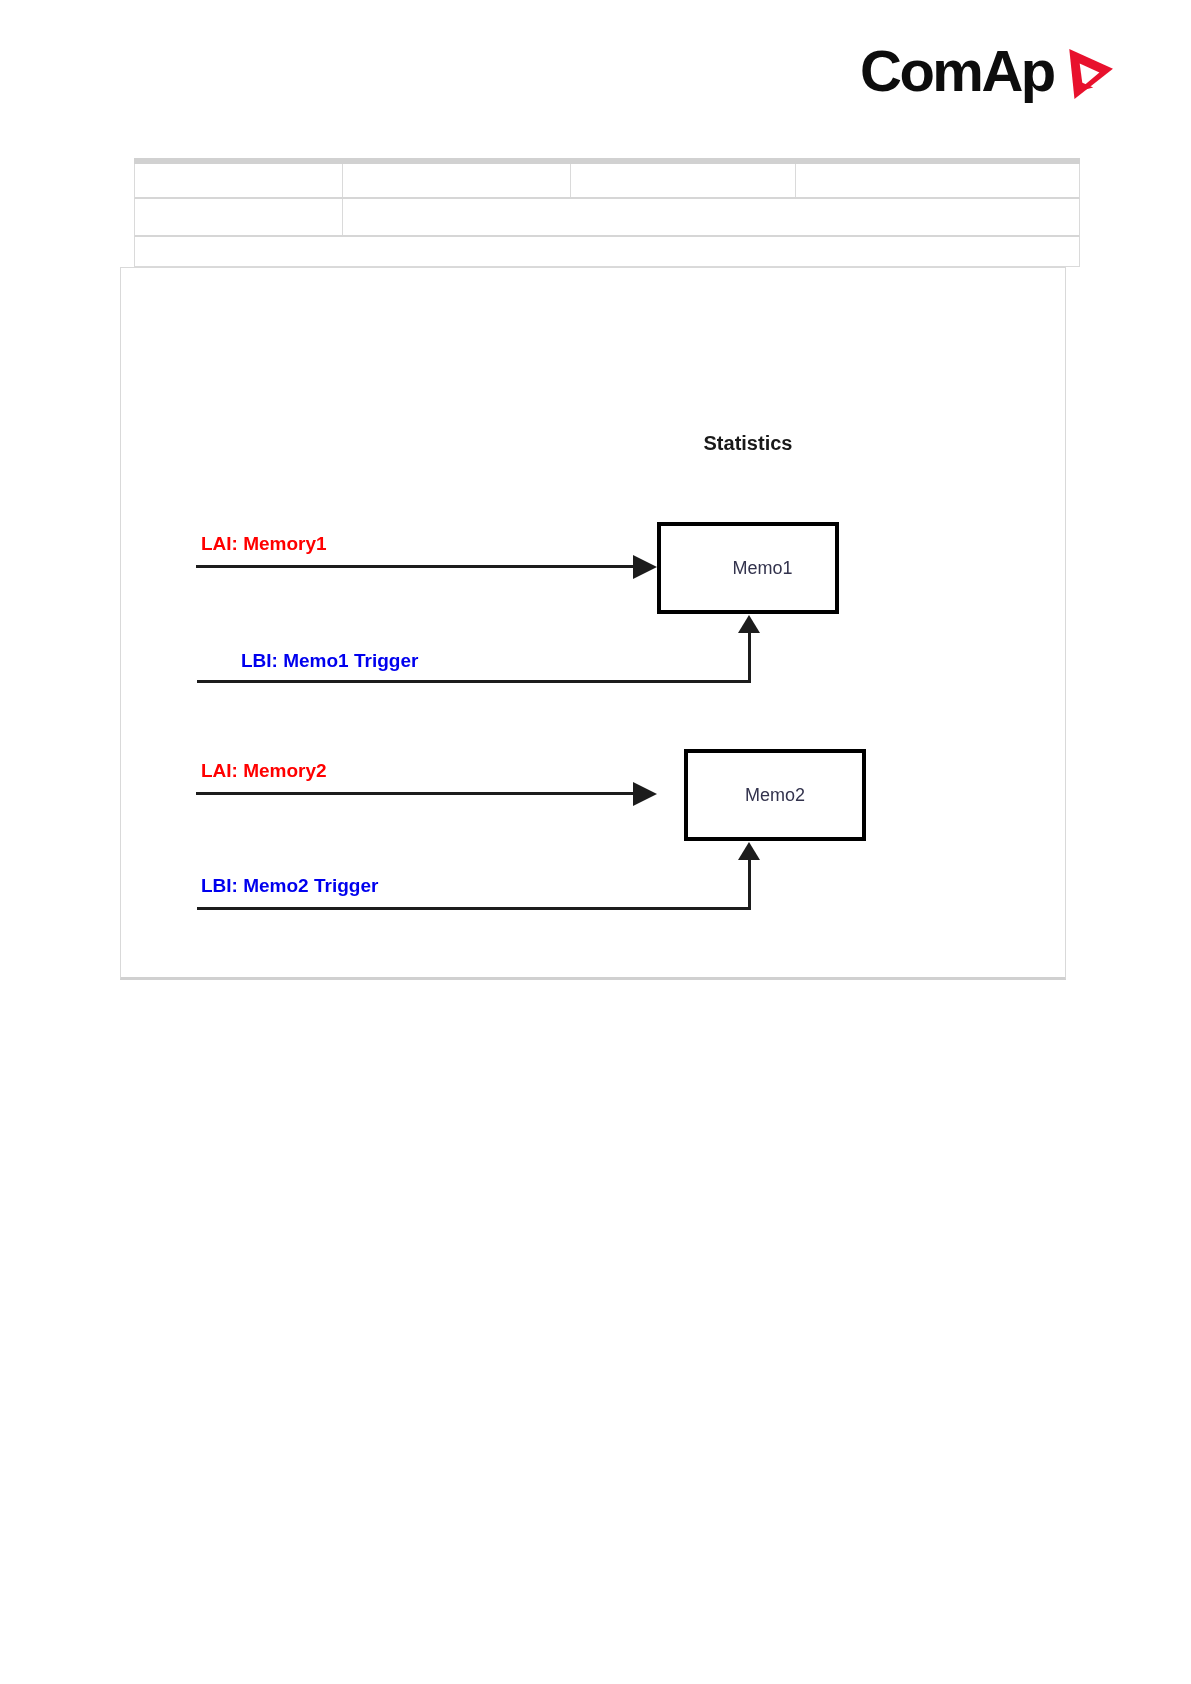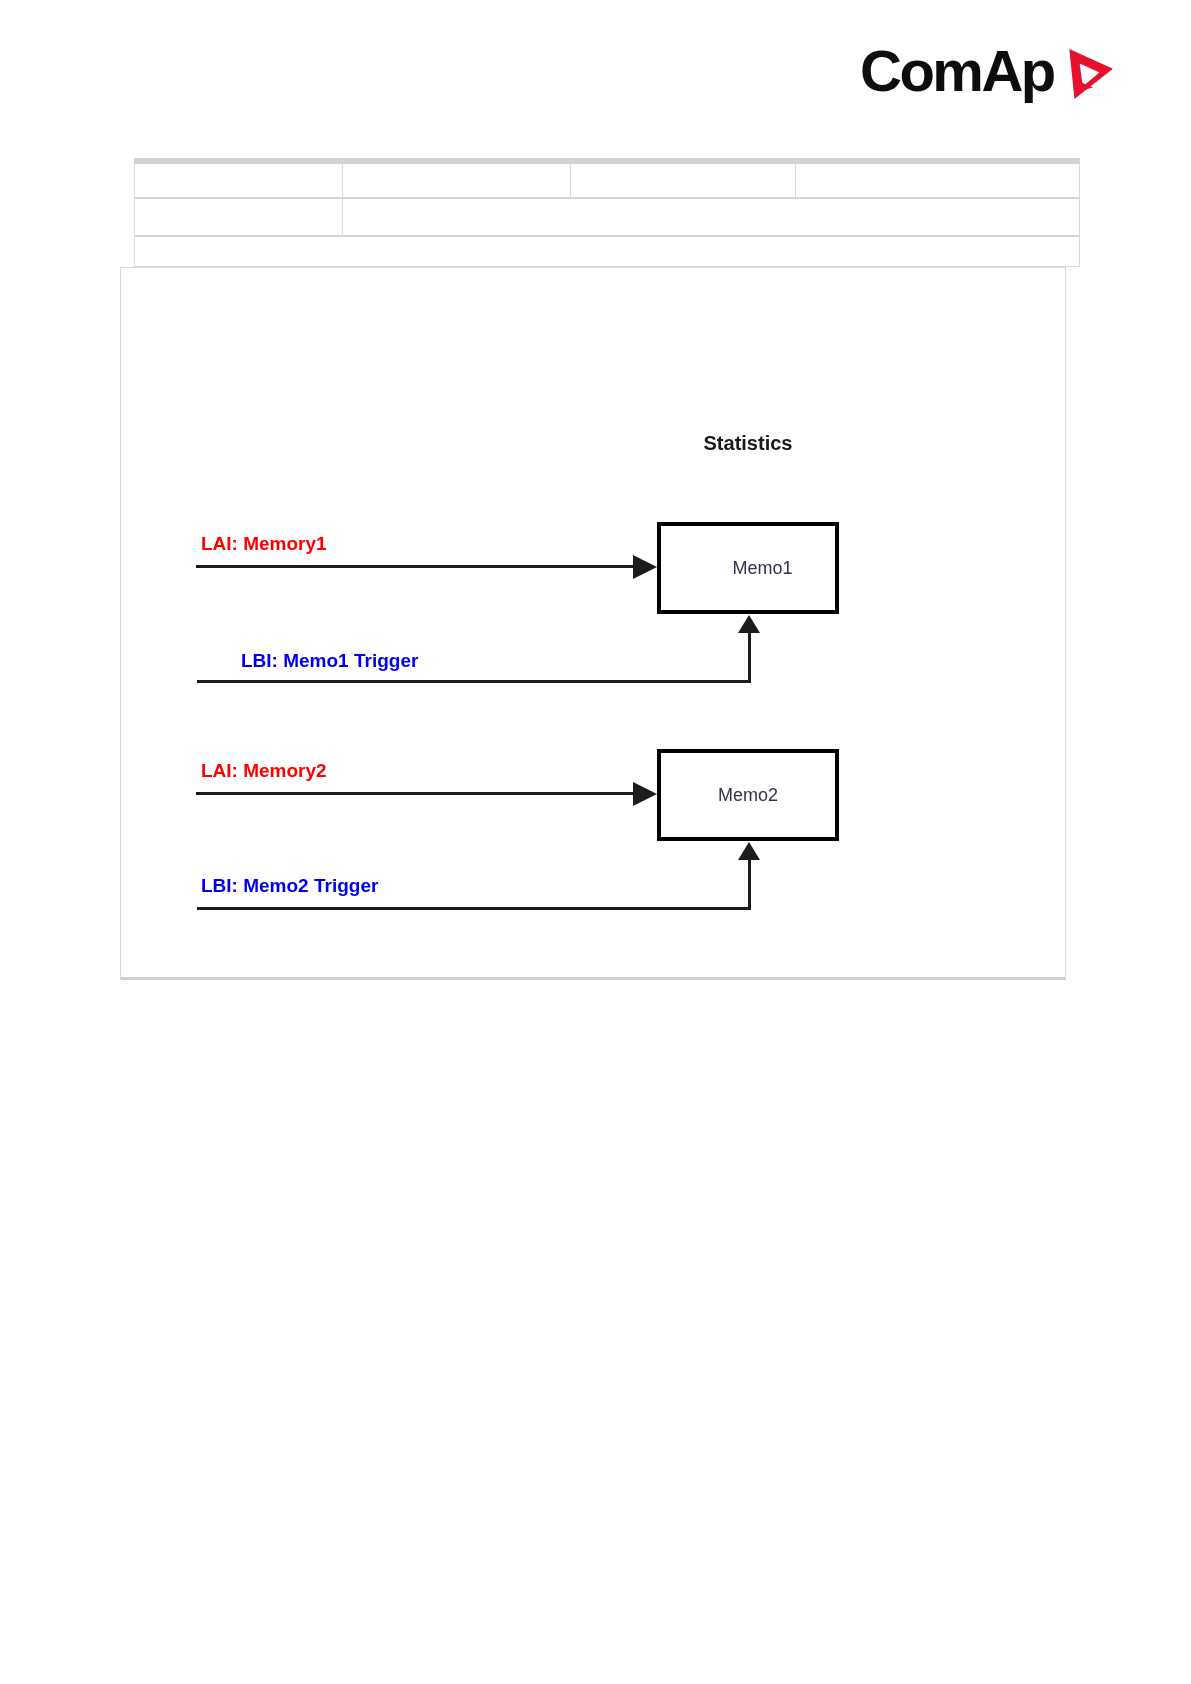"Memo2" div.memo-box { margin-left: none -> 27px }
